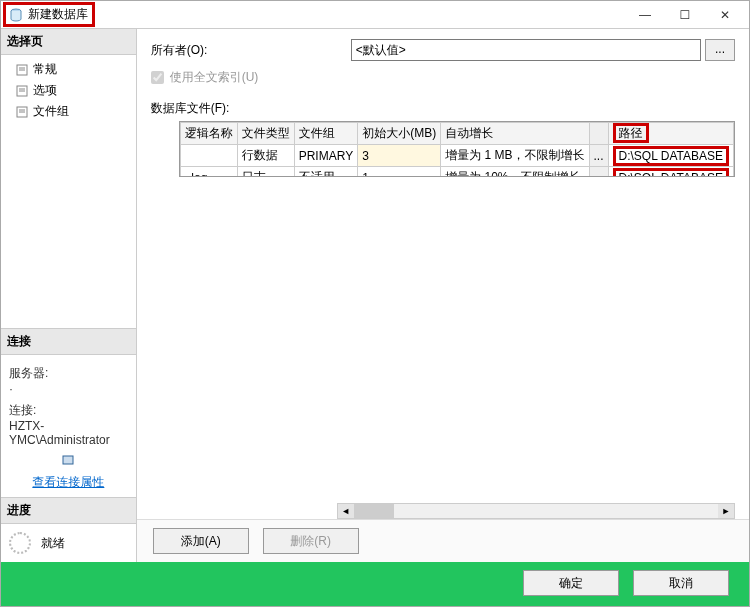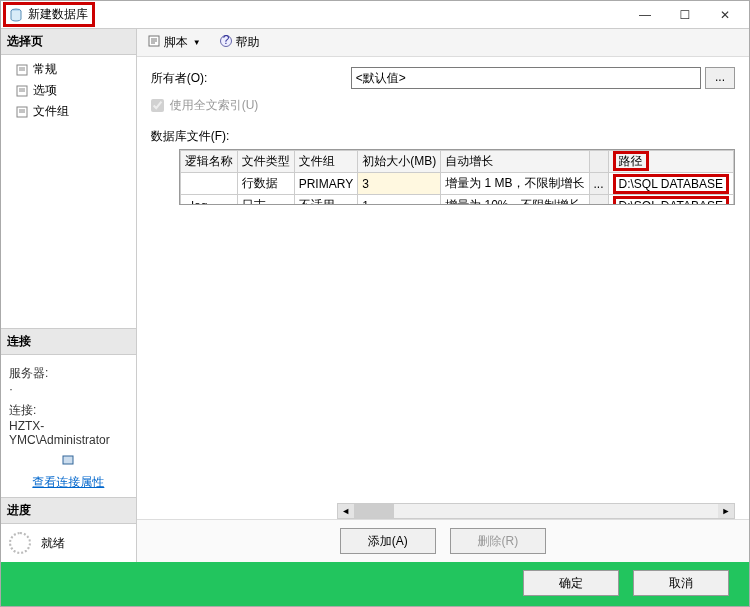"脚本" div.toolbar { html: <div> <div> <span><svg> <rect></rect> <path></path> </svg></span> <span>脚本</span> <span>▼</span> </div> <div> <span><svg> <circle></circle> <text>?</text> </svg></span> <span>帮助</span> </div> </div> -> none }
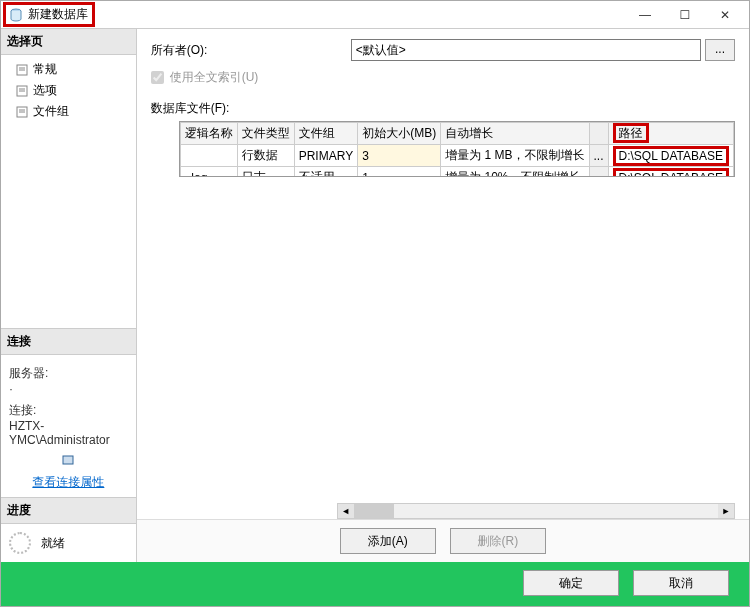"添加(A)" .btns-row { justify-content: center -> flex-start }
